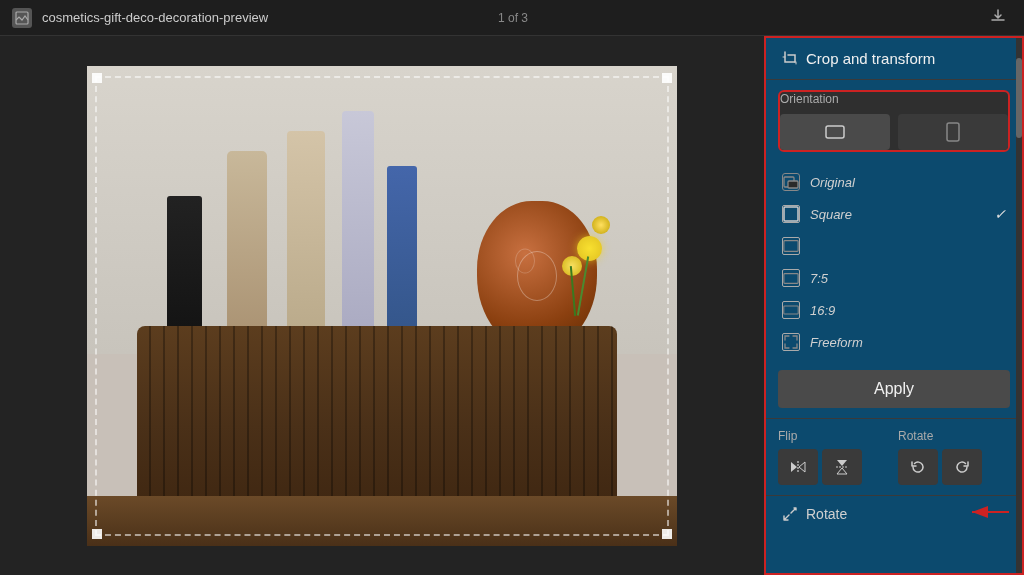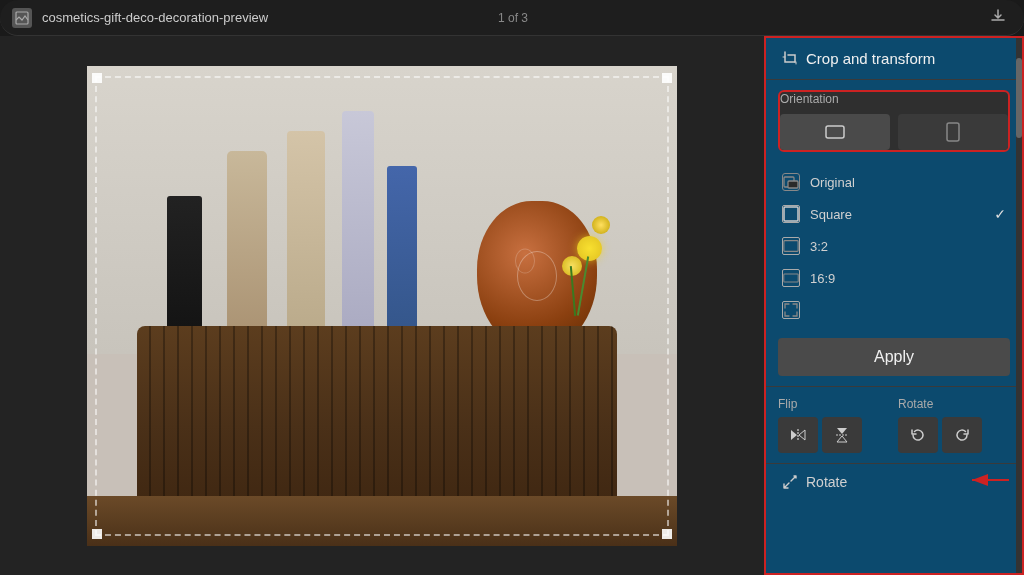"cosmetics-gift-deco-decoration-preview" .titlebar { border-radius: 18px -> none }
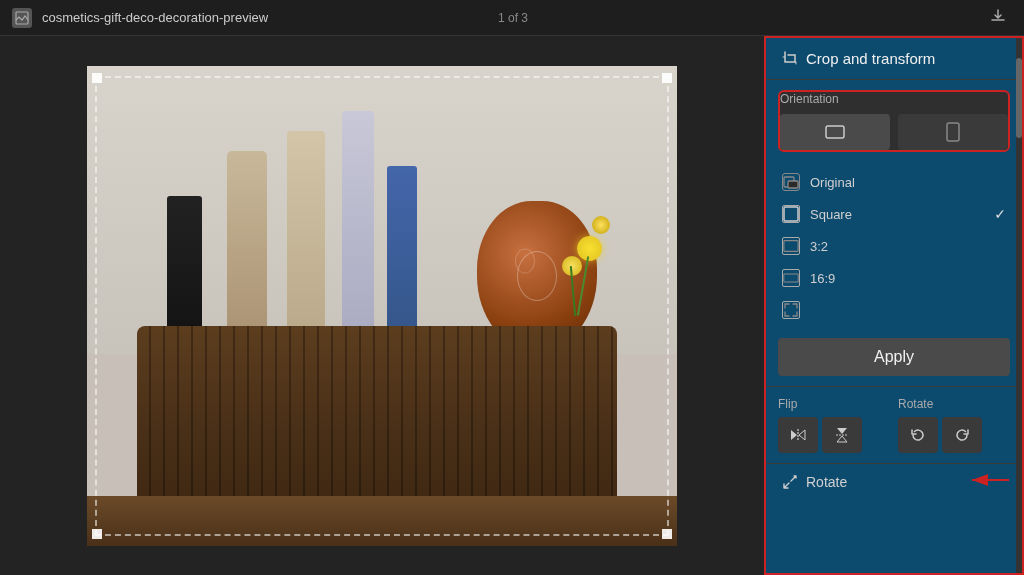"Original" .aspect-item { font-style: none -> italic }
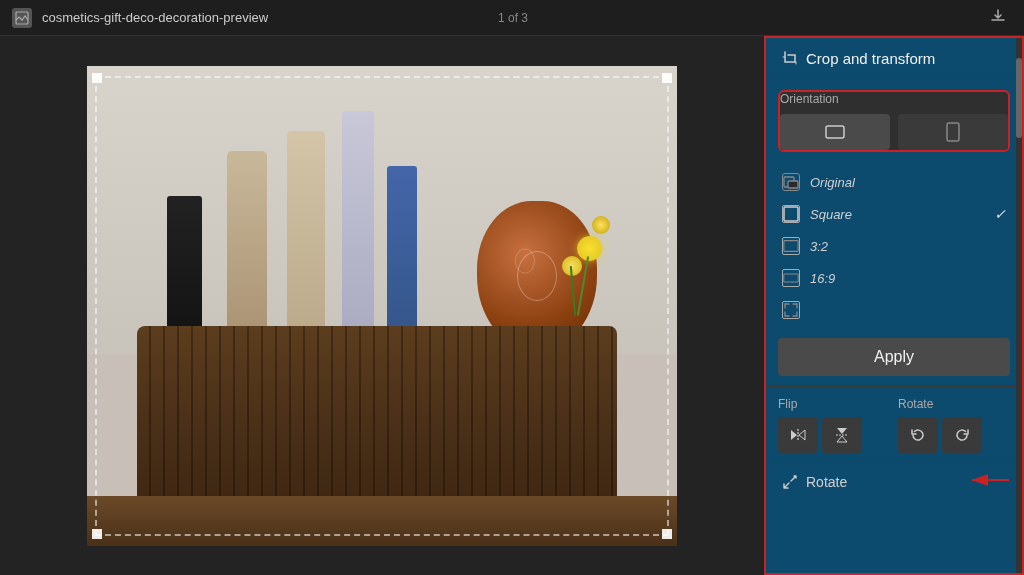"3:2" span.aspect-label { html: <span>3:2</span> -> none }
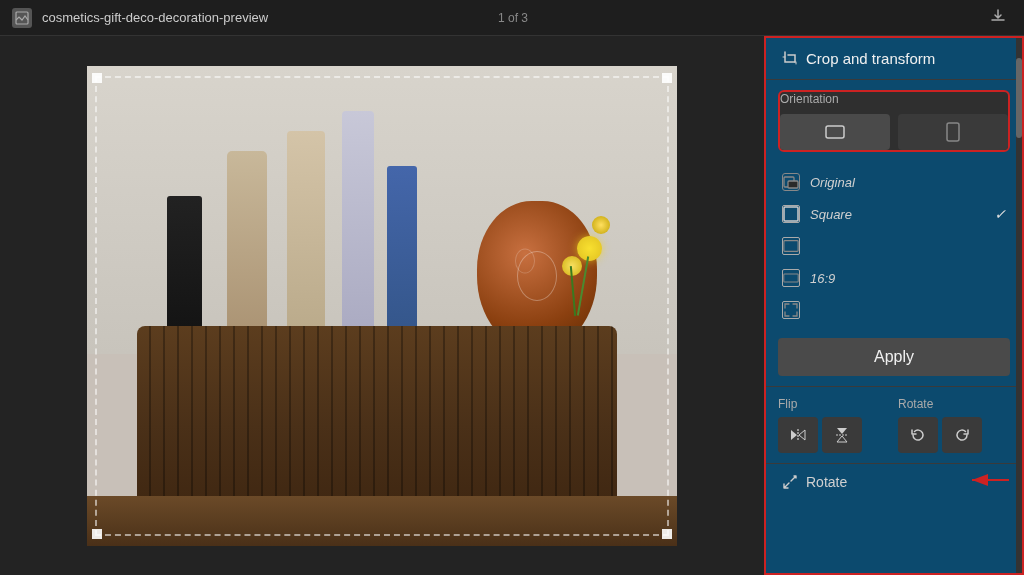"7:5" div.aspect-item { html: none -> <div> <span> <svg> <rect></rect> </svg> </span> <span>7:5</span> </div> }
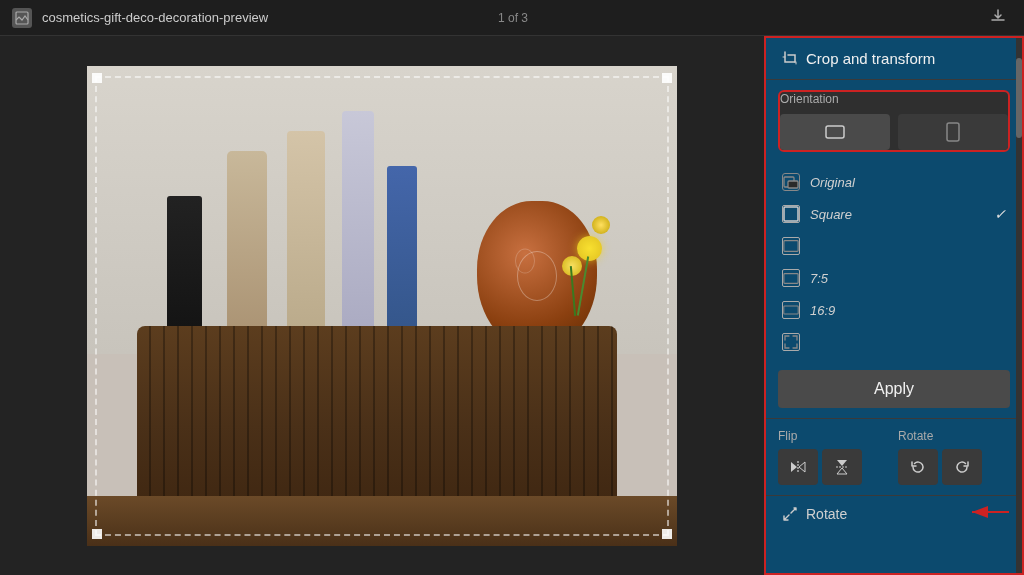"Freeform" span.aspect-label { html: none -> <span>Freeform</span> }
